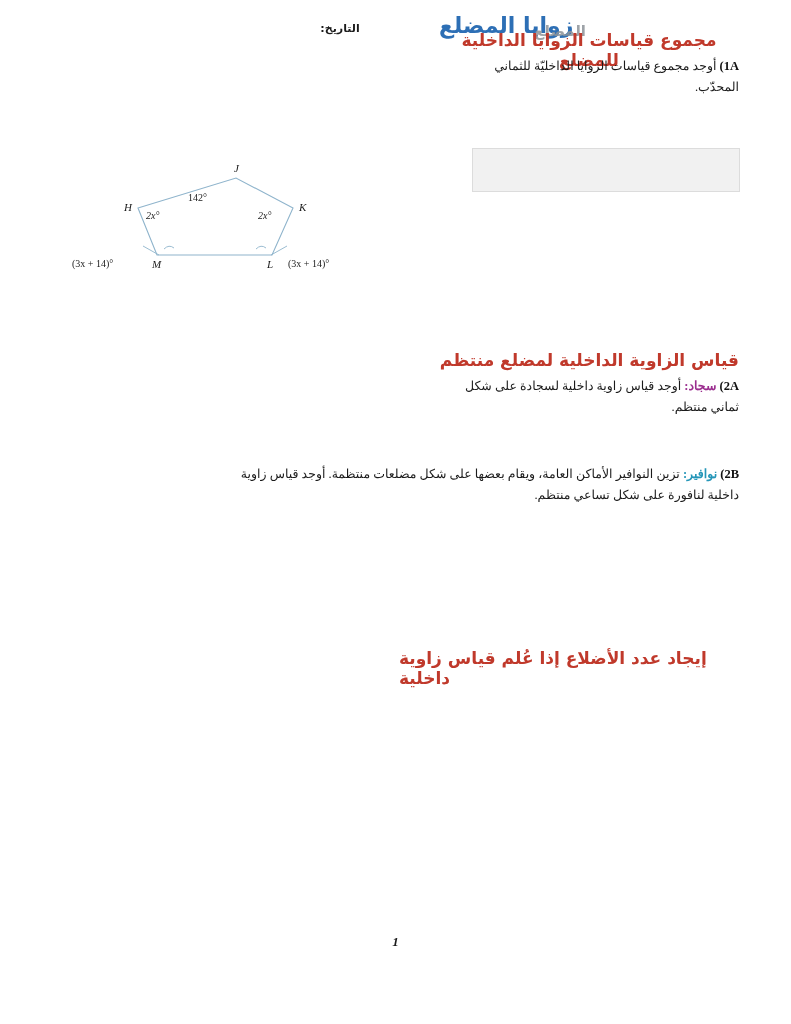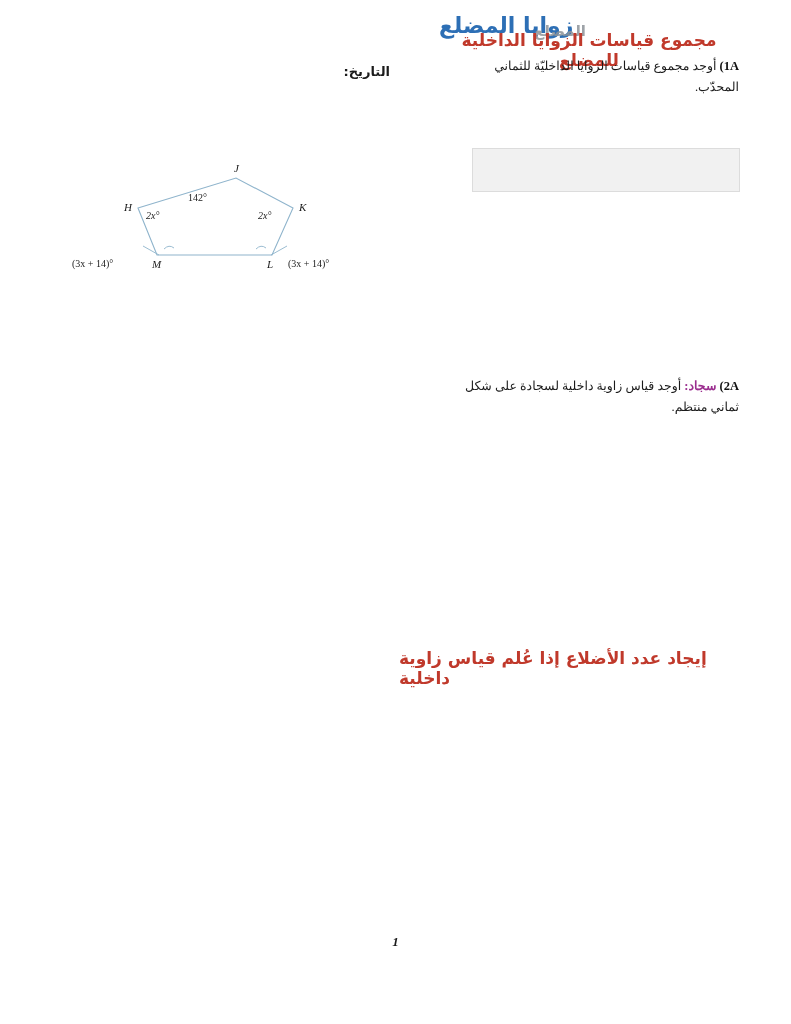"التاريخ:" .date-label { font-size: 13px -> 11px; margin-top: 42px -> none; text-align: right -> center }
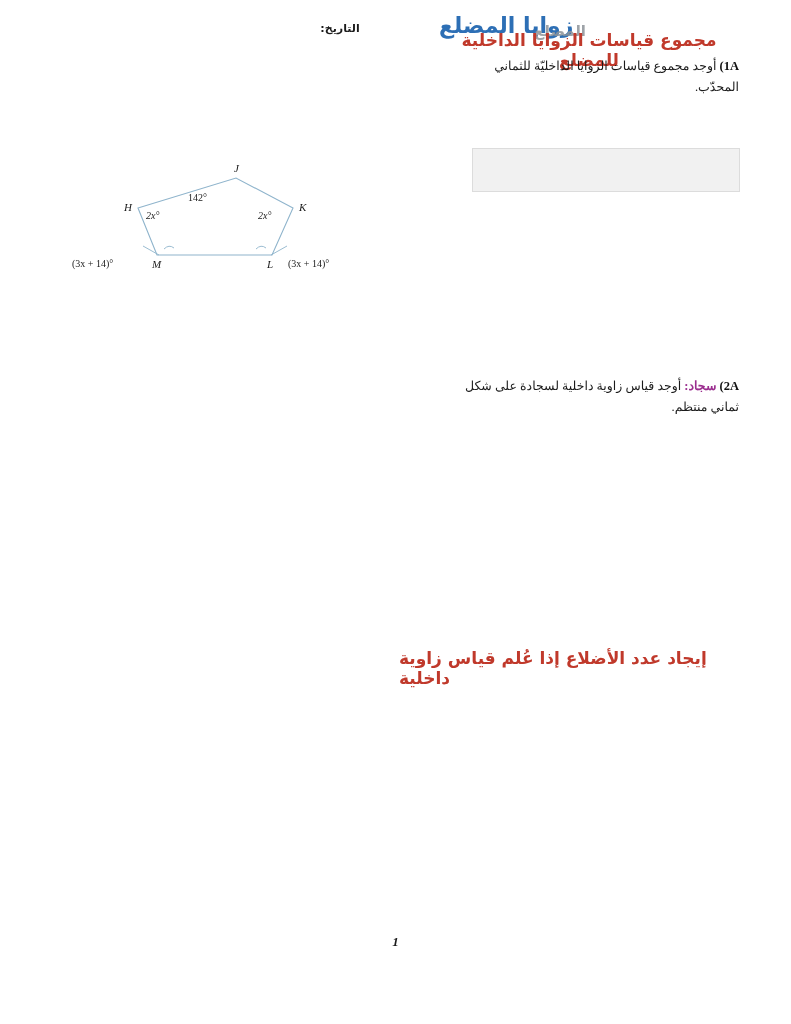"قياس الزاوية الداخلية لمضلع منتظم" div.red-heading { html: none -> <div>قياس الزاوية الداخلية لمضلع منتظم</div> }
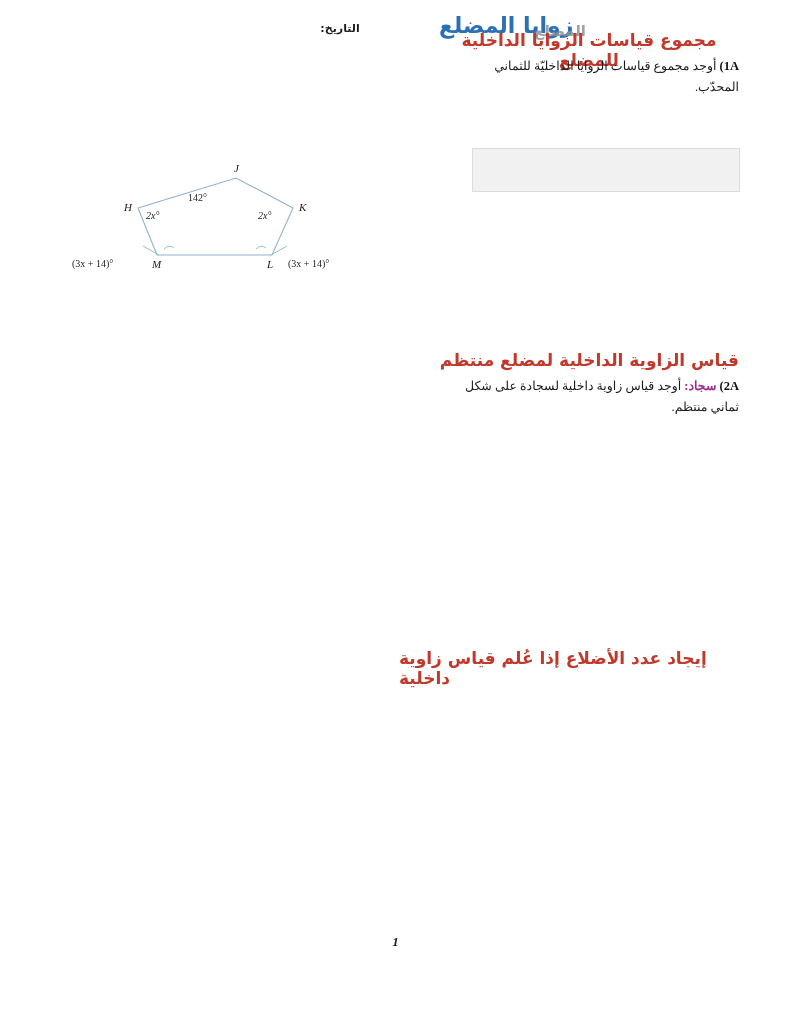"2B) نوافير: تزين النوافير الأماكن" div.q-text { html: none -> <div> <span>2B)</span> <span>نوافير:</span> <span>تزين النوافير الأماكن العامة، ويقام بعضها على شكل مضلعات منتظمة. أوجد قياس زاوية داخلية لنافورة على شكل تساعي منتظم.</span> </div> }
